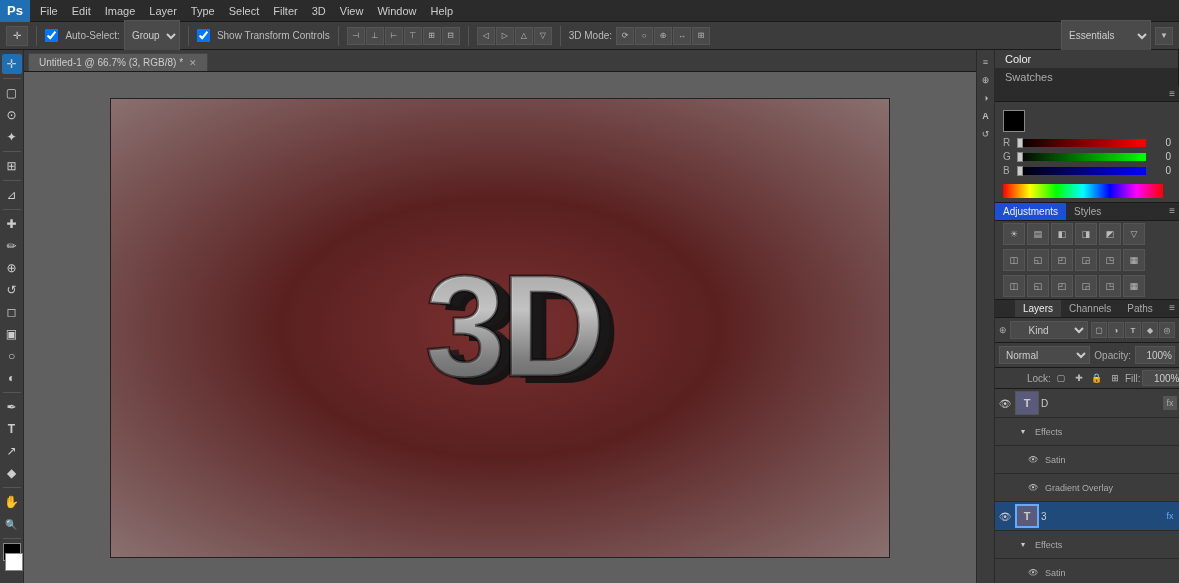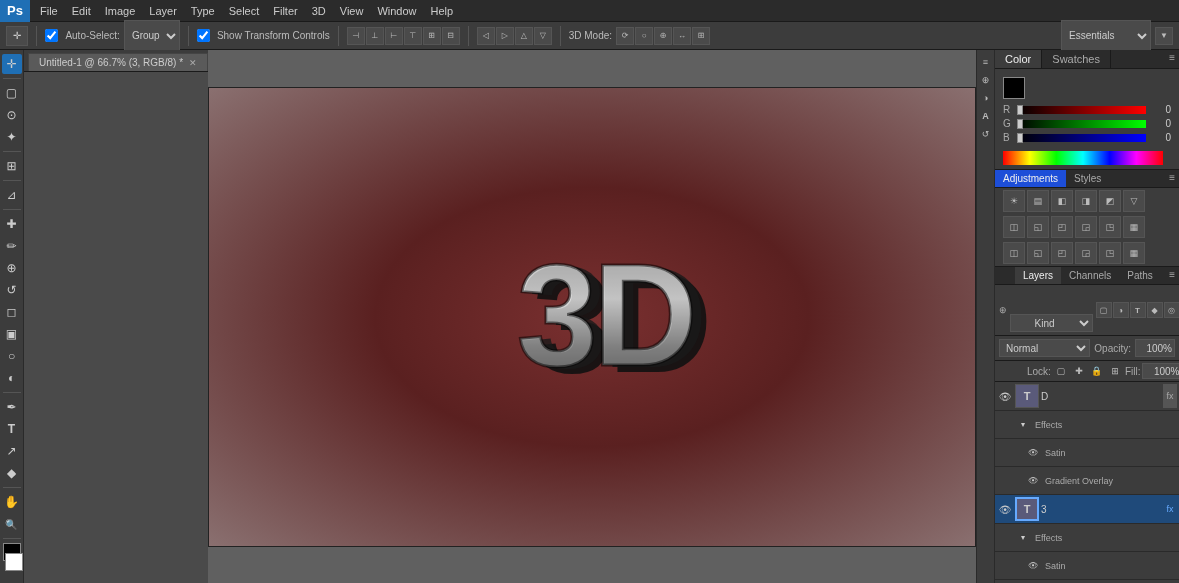"Untitled-1 @ 66.7% (3, RGB/8)" #canvas-area { flex-direction: row -> column }
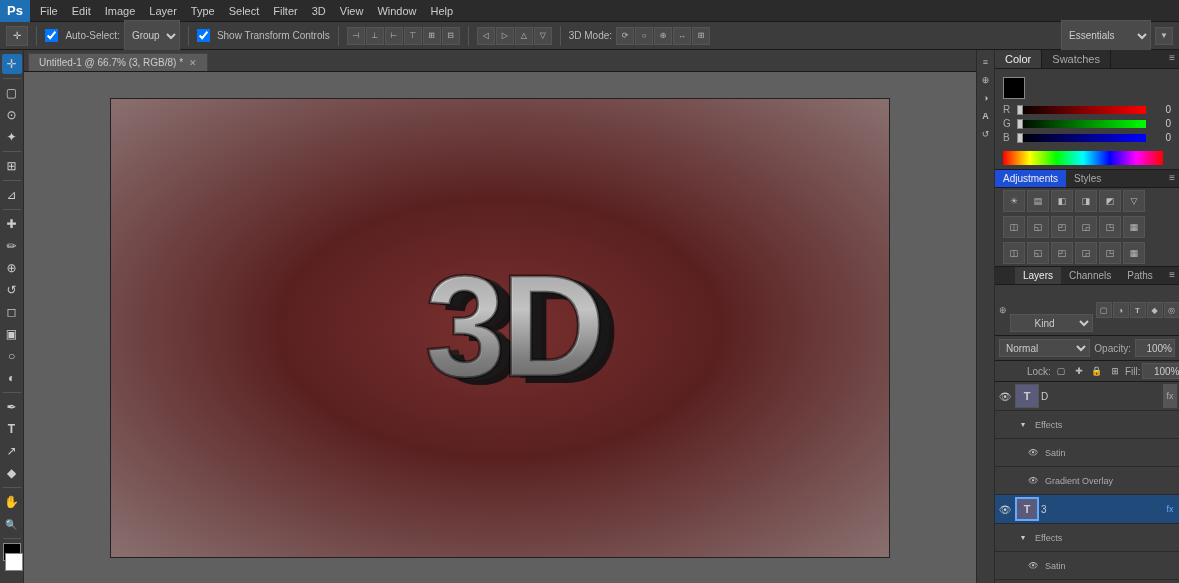"Color" .panel-tabs { flex-direction: none -> column }
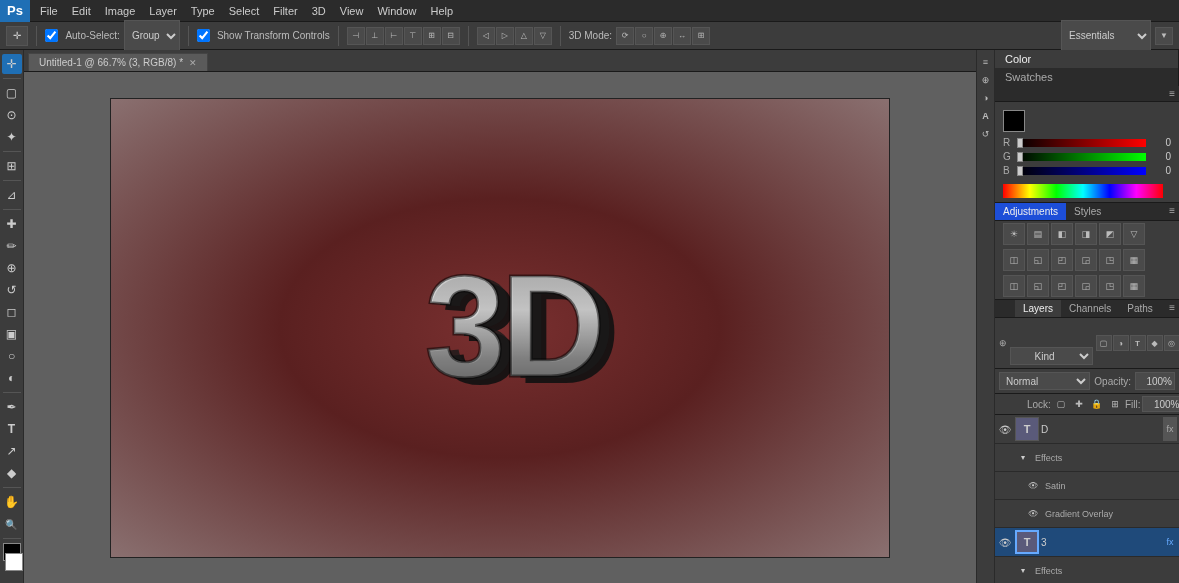"Kind" .layer-filter-select { margin-top: 26px -> none; padding: 0 20px -> 0 14px }
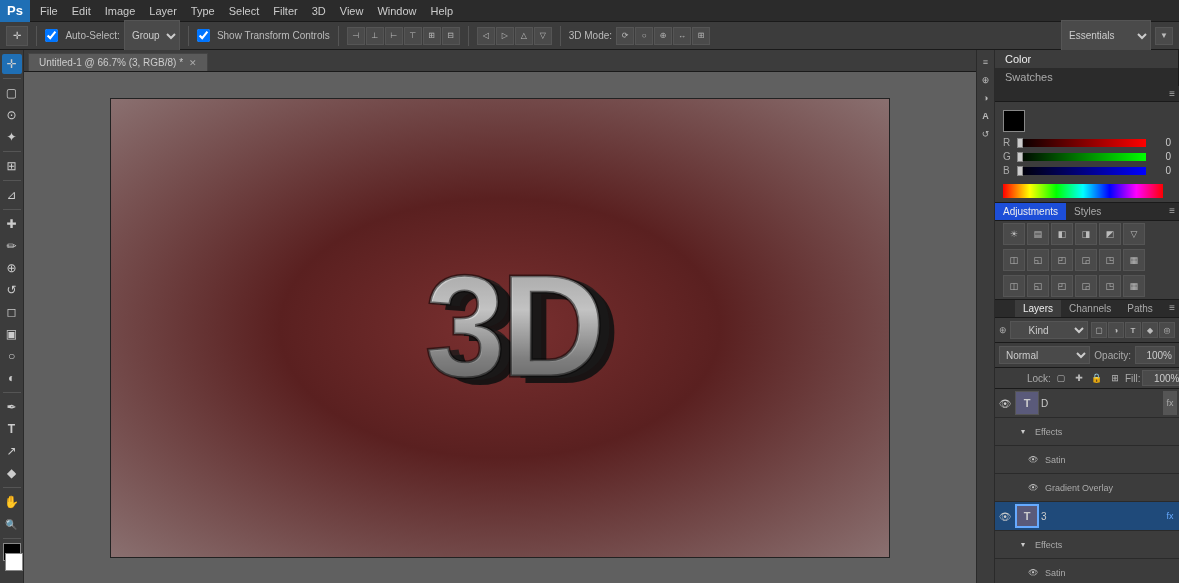"fx" .fx-badge { height: 24px -> 14px }
